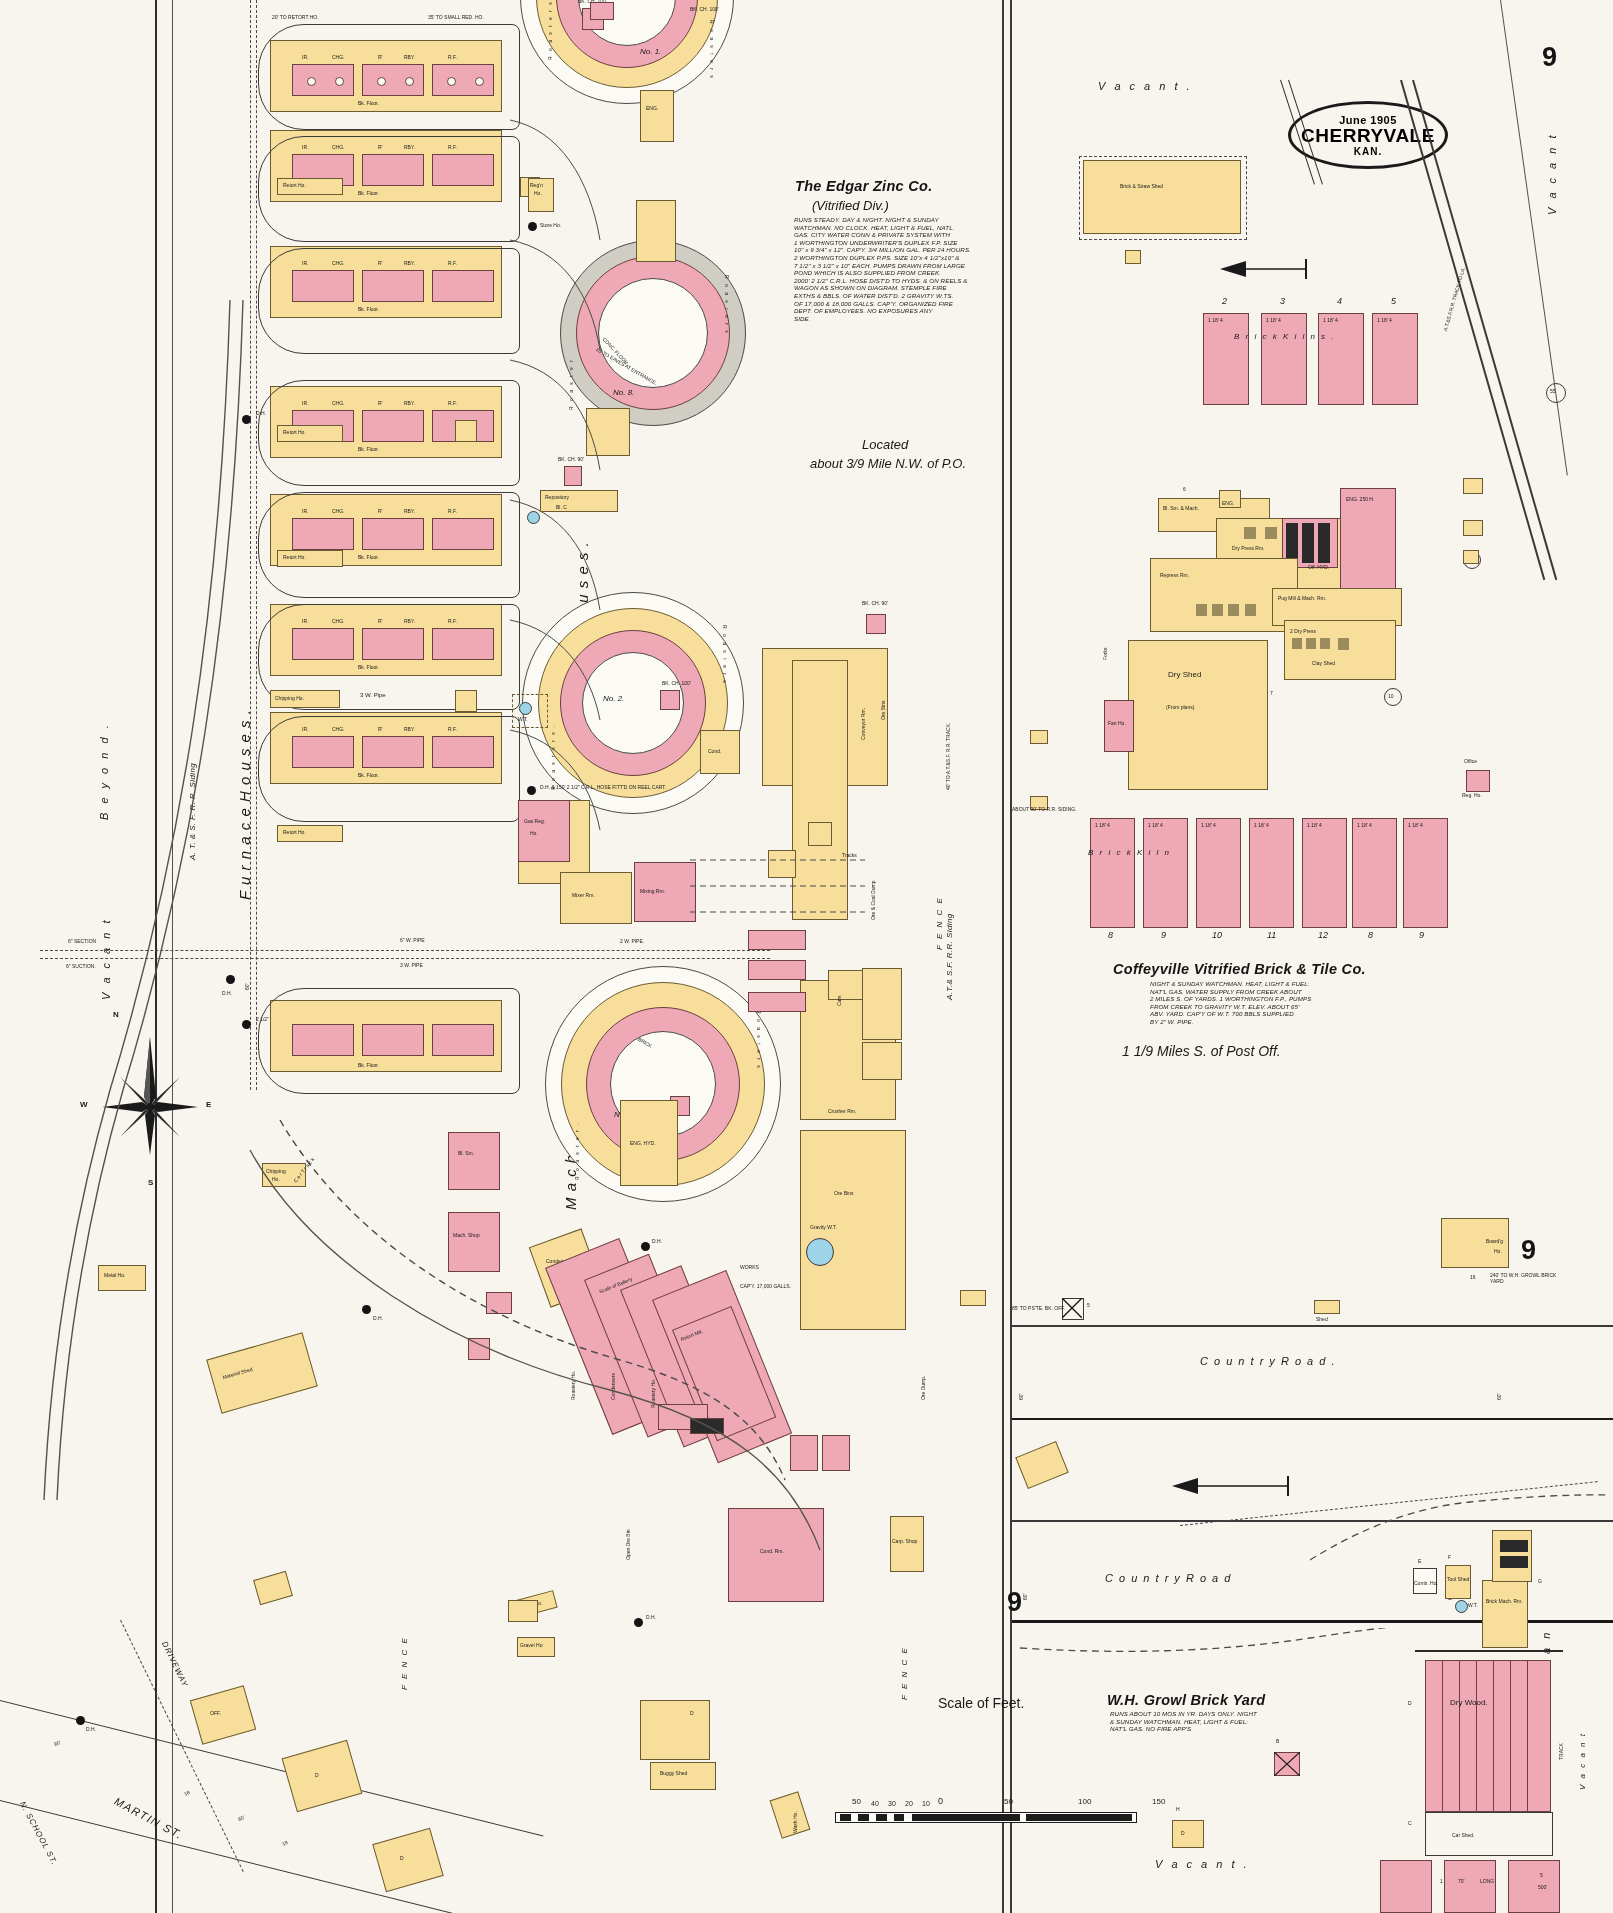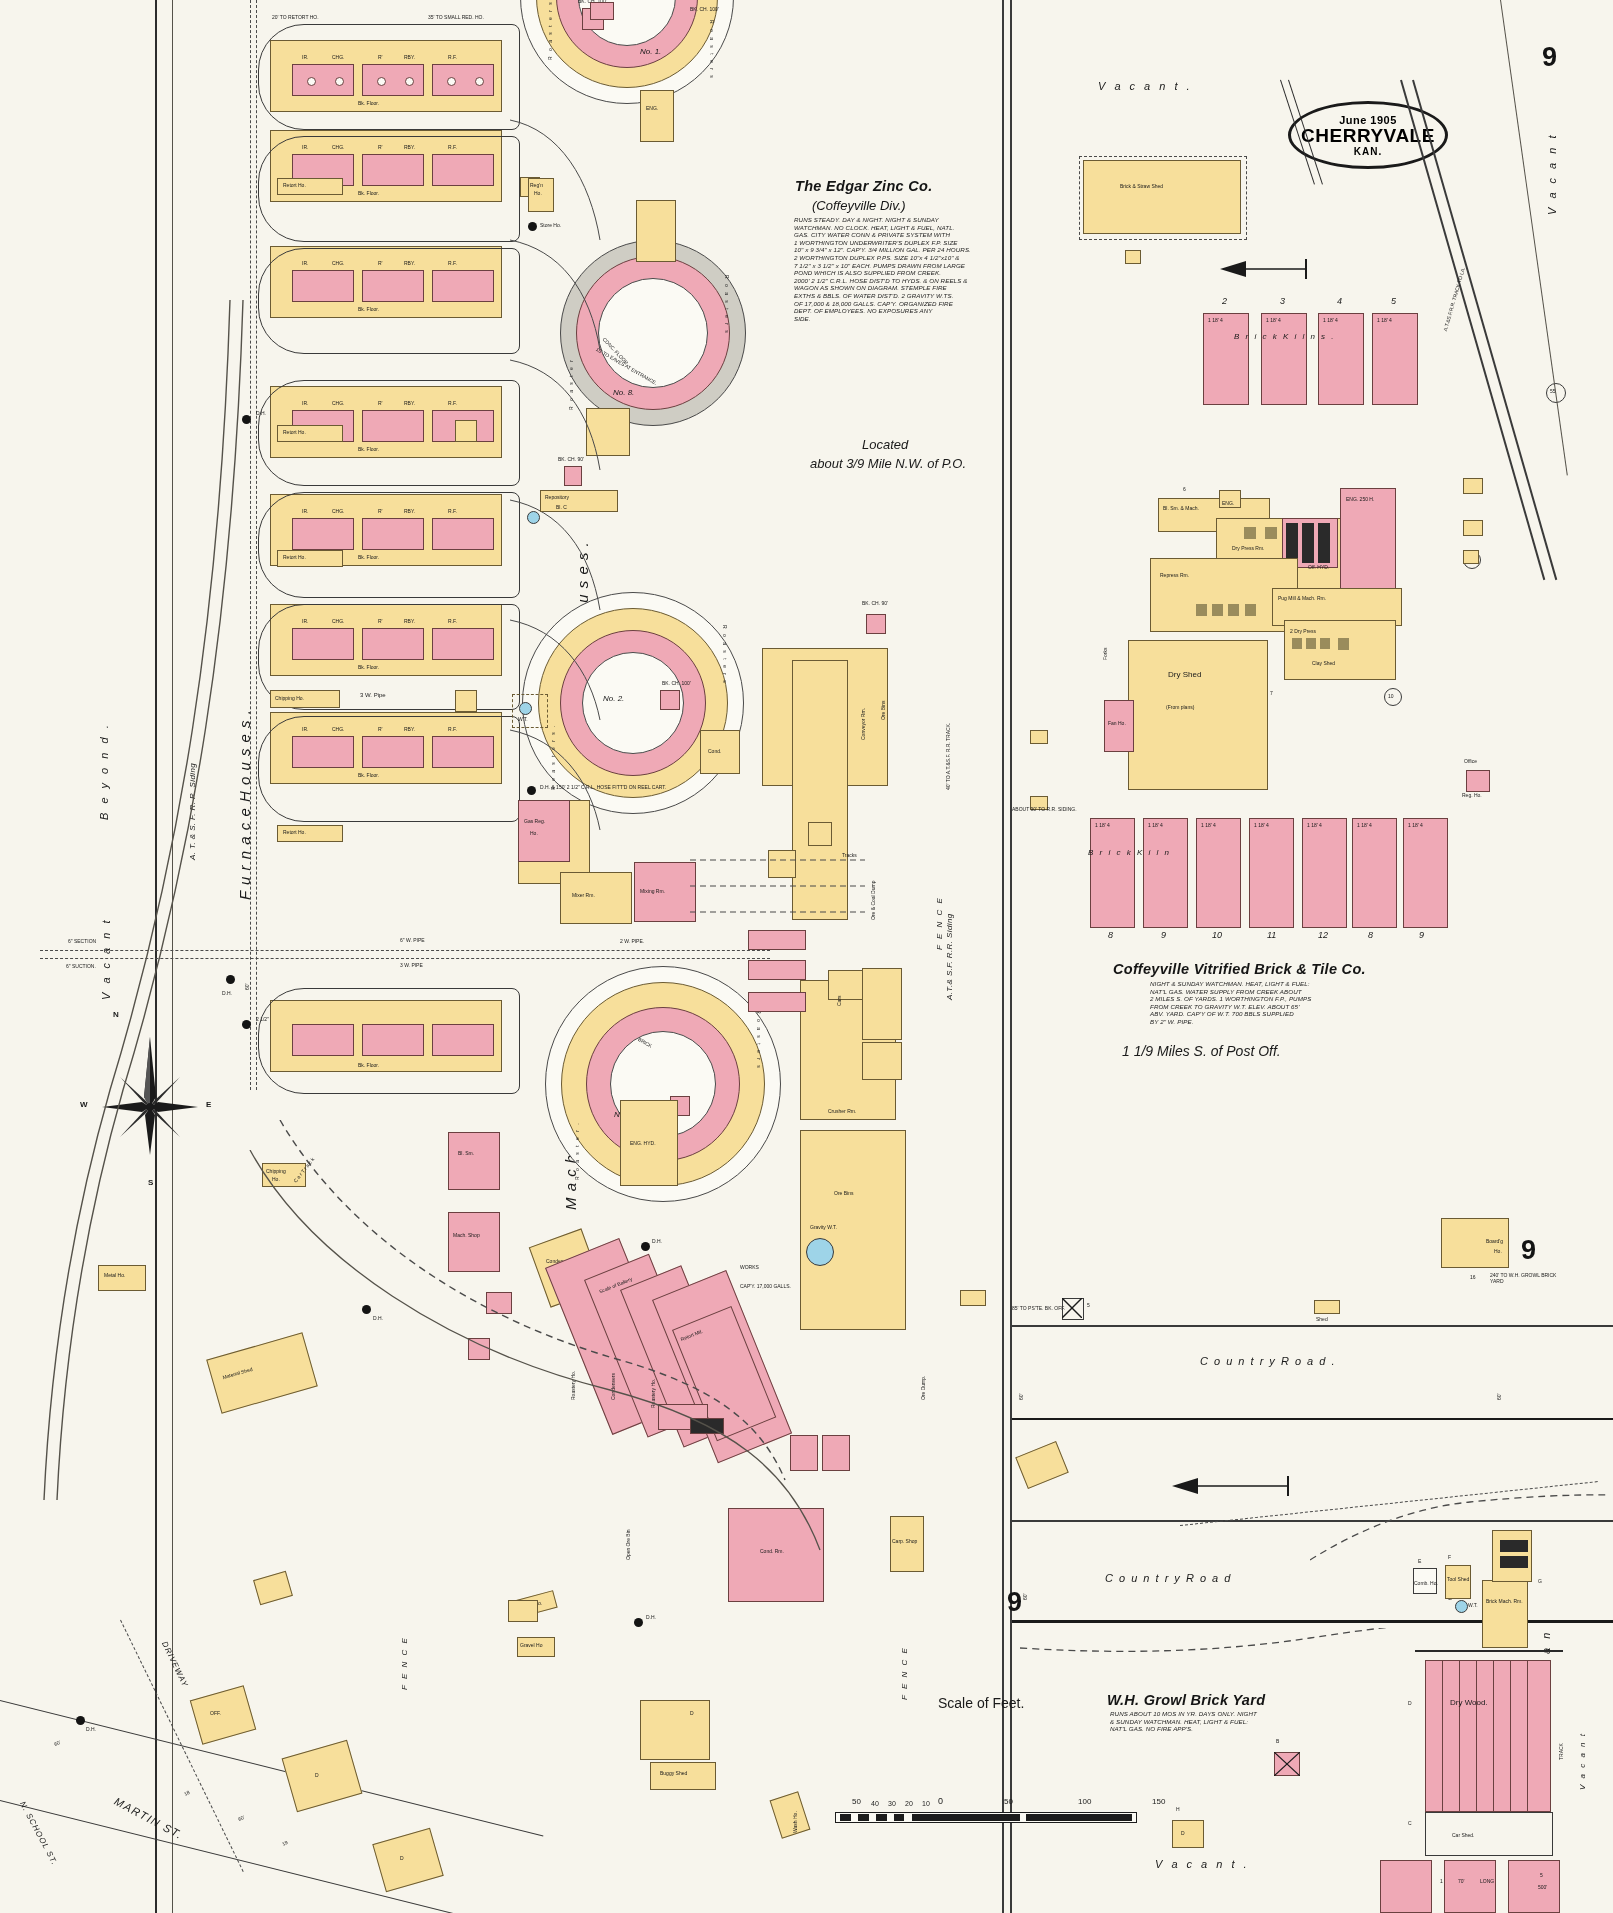"(Coffeyville Div.)" div.txt { text: Coffeyville -> Vitrified }
